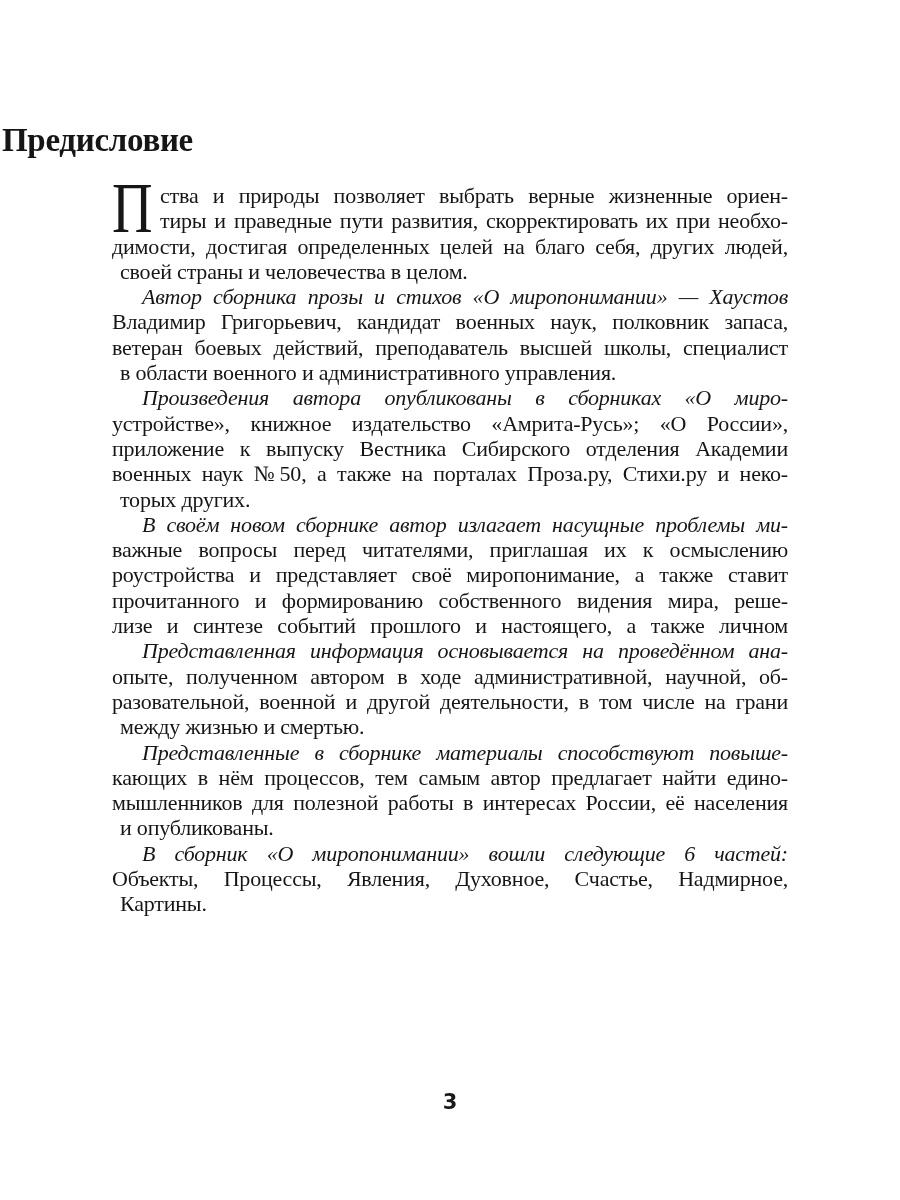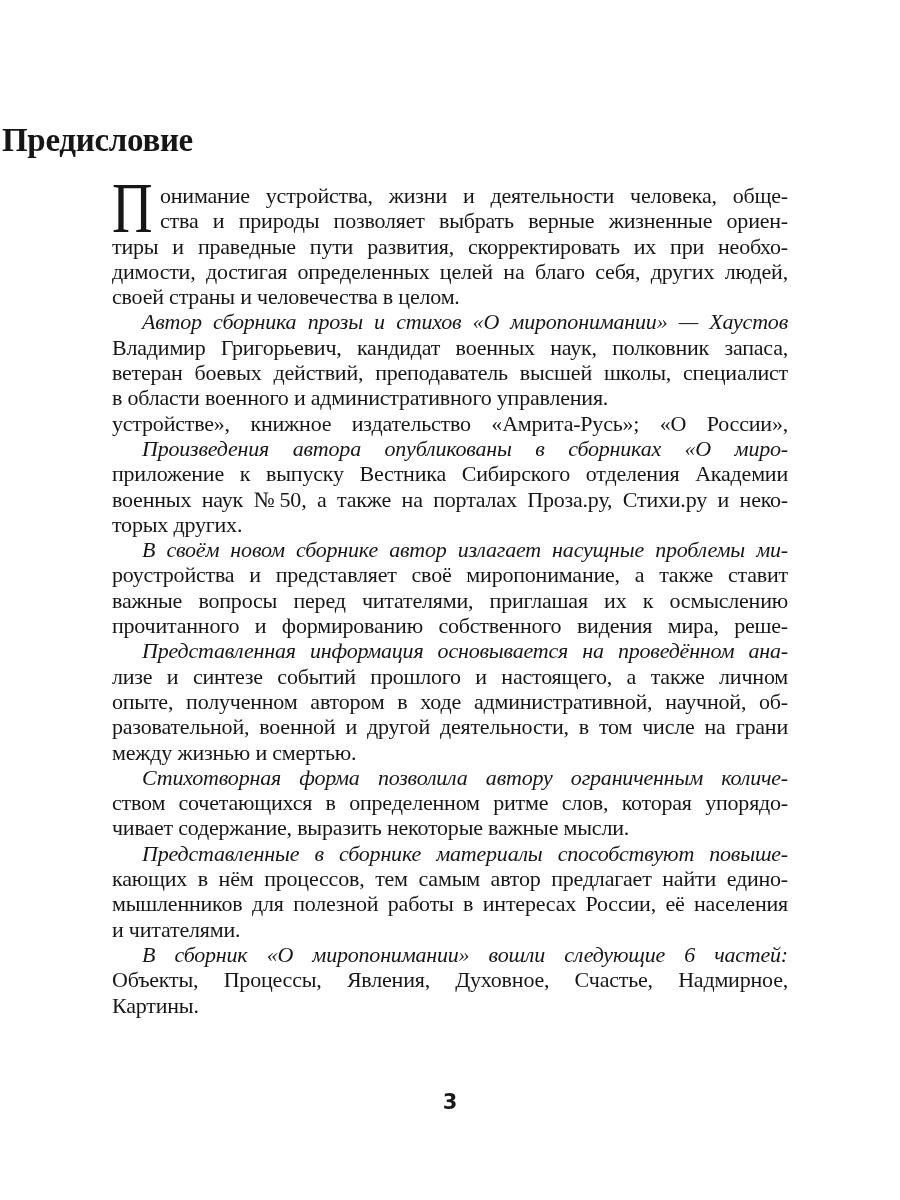"онимание устройства, жизни и" div.line { html: <div>онимание устройства, жизни и деятельности человека, обще-</div> -> none }
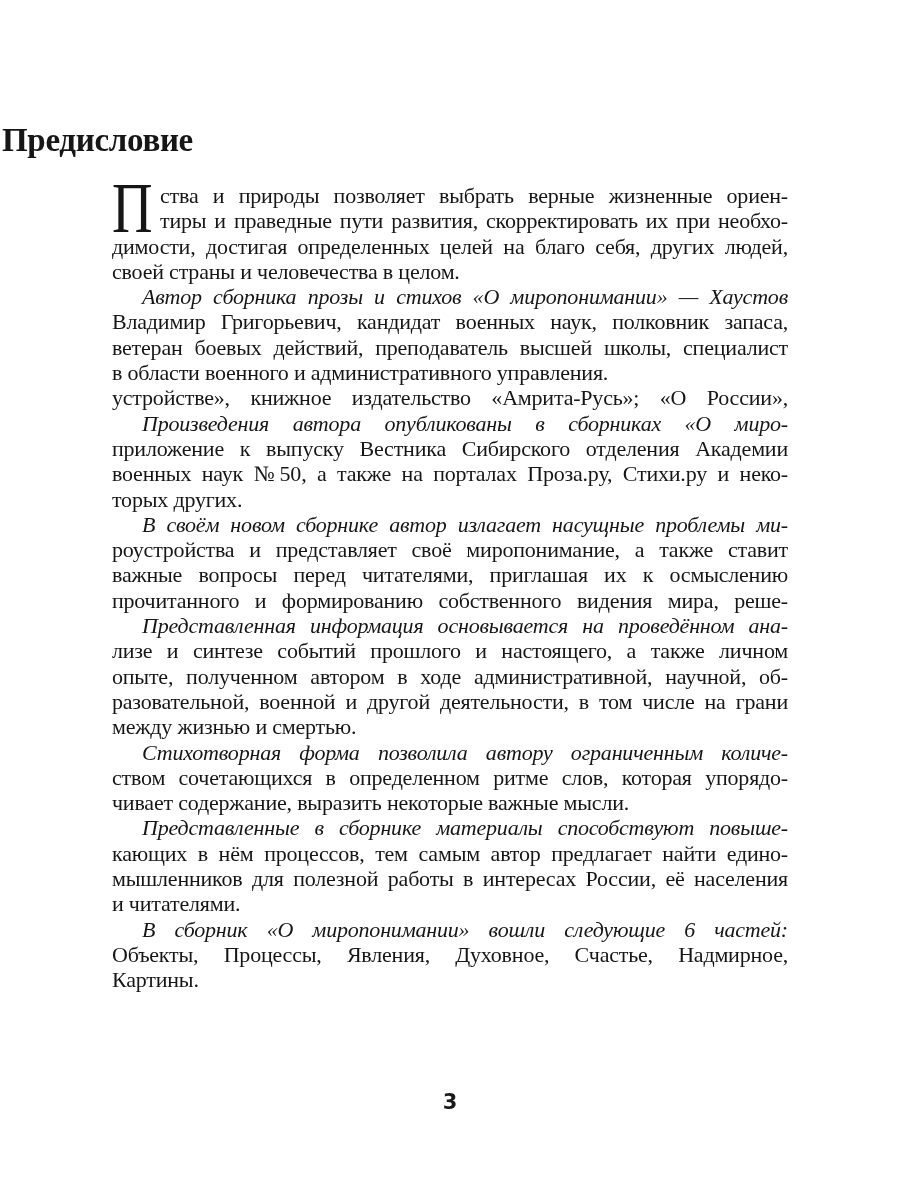"своей страны и человечества в" .line.last { margin-left: none -> 8px }
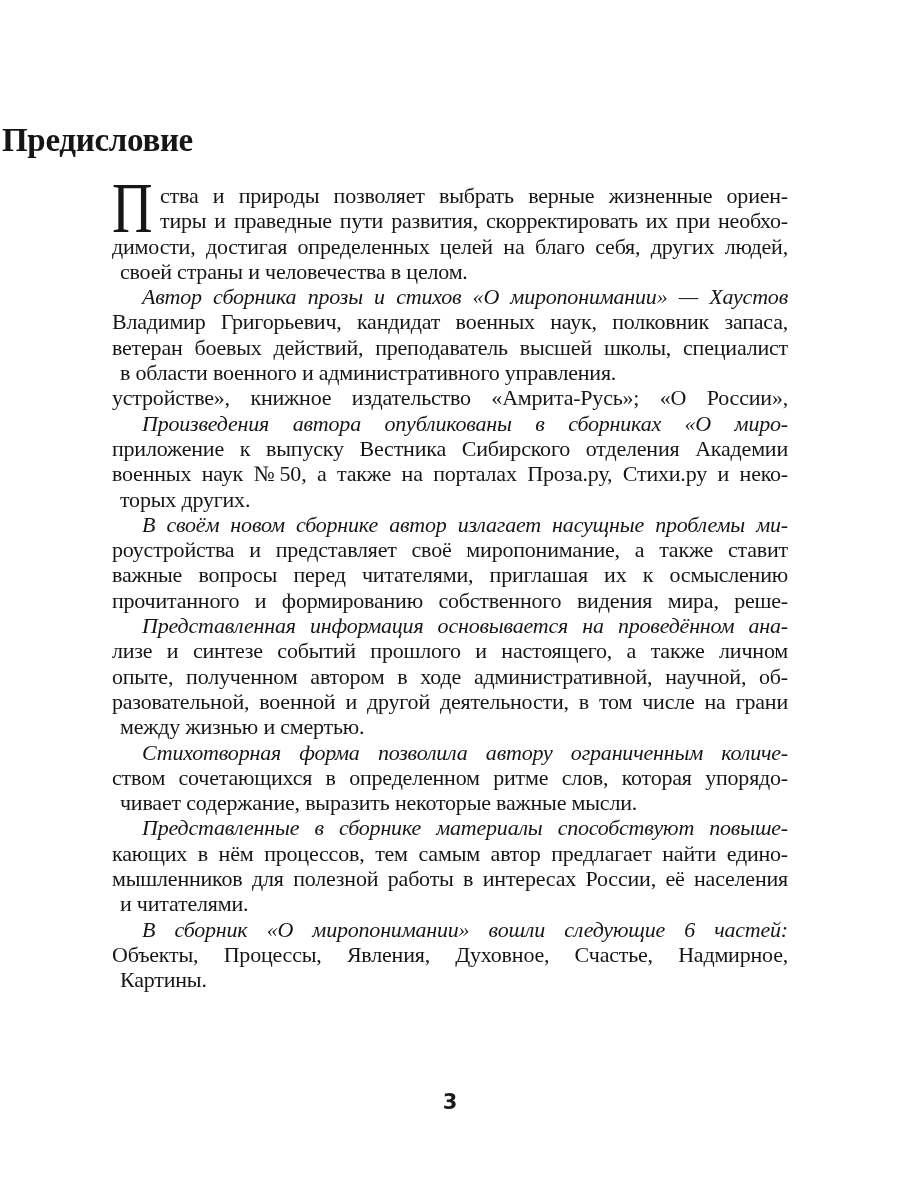"устройстве», книжное издательство" div.line { order: before "Произведения автора опубликованы в" -> after "Произведения автора опубликованы в" }
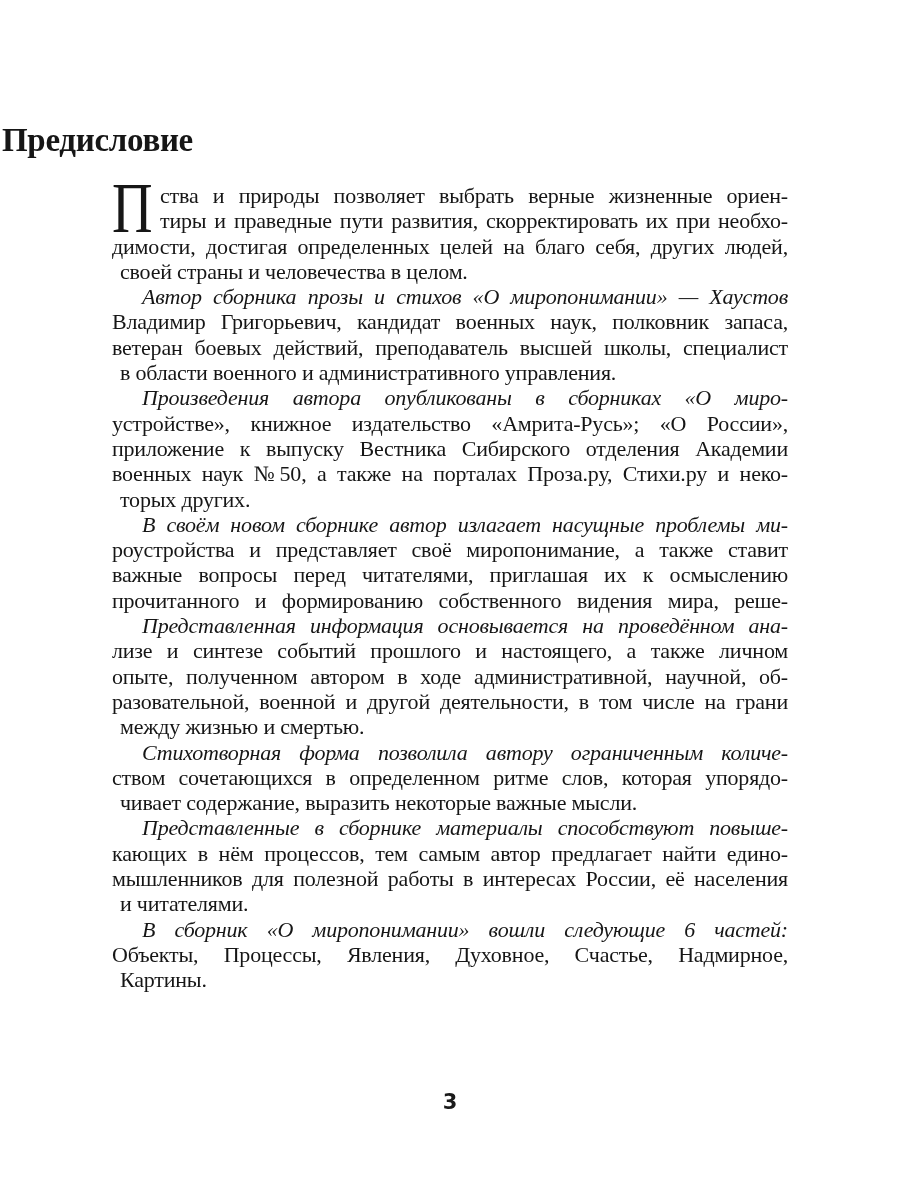"роустройства и представляет своё" div.line { order: before "важные вопросы перед читателями," -> after "важные вопросы перед читателями," }
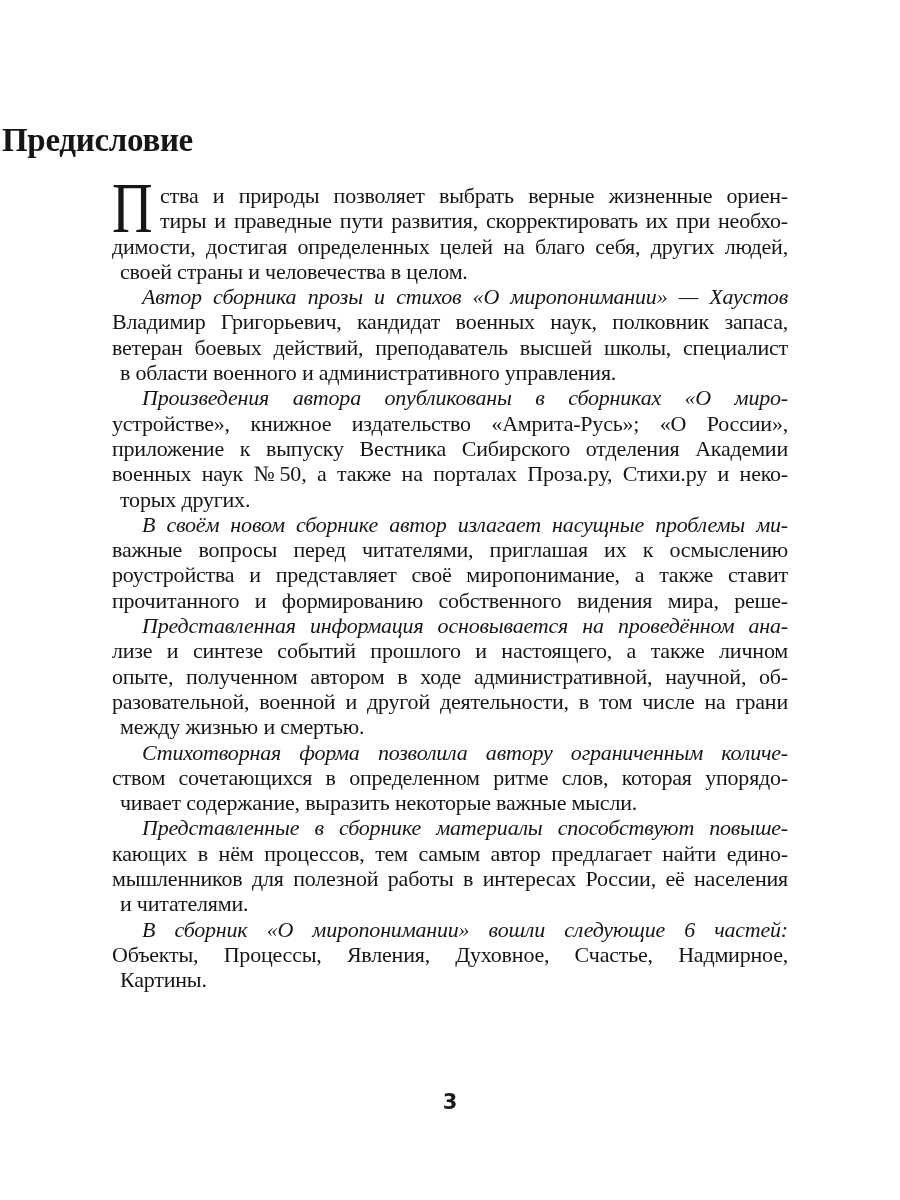"Представленная информация основывается" div.line { order: before "лизе и синтезе событий прошлого" -> after "лизе и синтезе событий прошлого" }
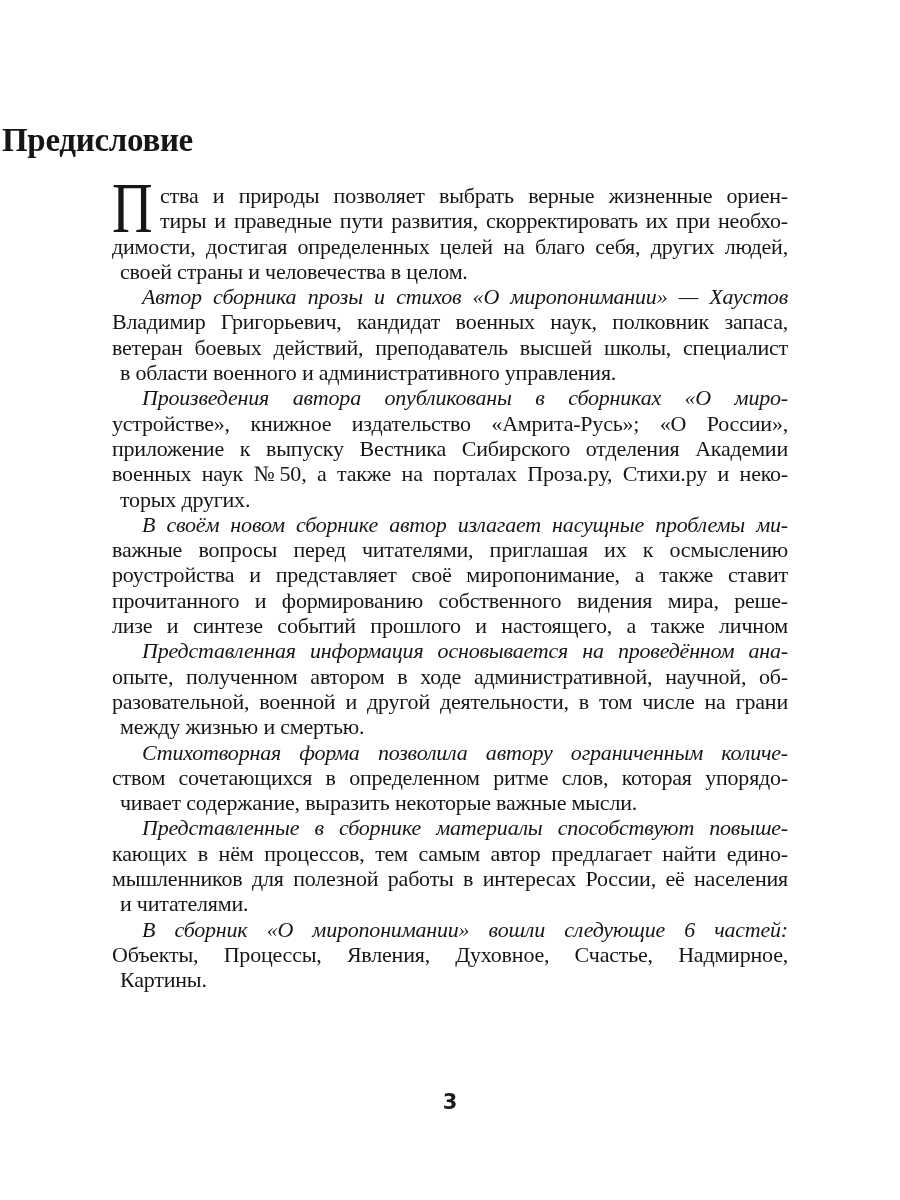"Стихотворная форма позволила автору" div.para { html: <div> <div>Стихотворная форма позволила автору ограниченным количе-</div> <div>ством сочетающихся в определенном ритме слов, которая упорядо-</div> <div>чивает содержание, выразить некоторые важные мысли.</div> </div> -> none }
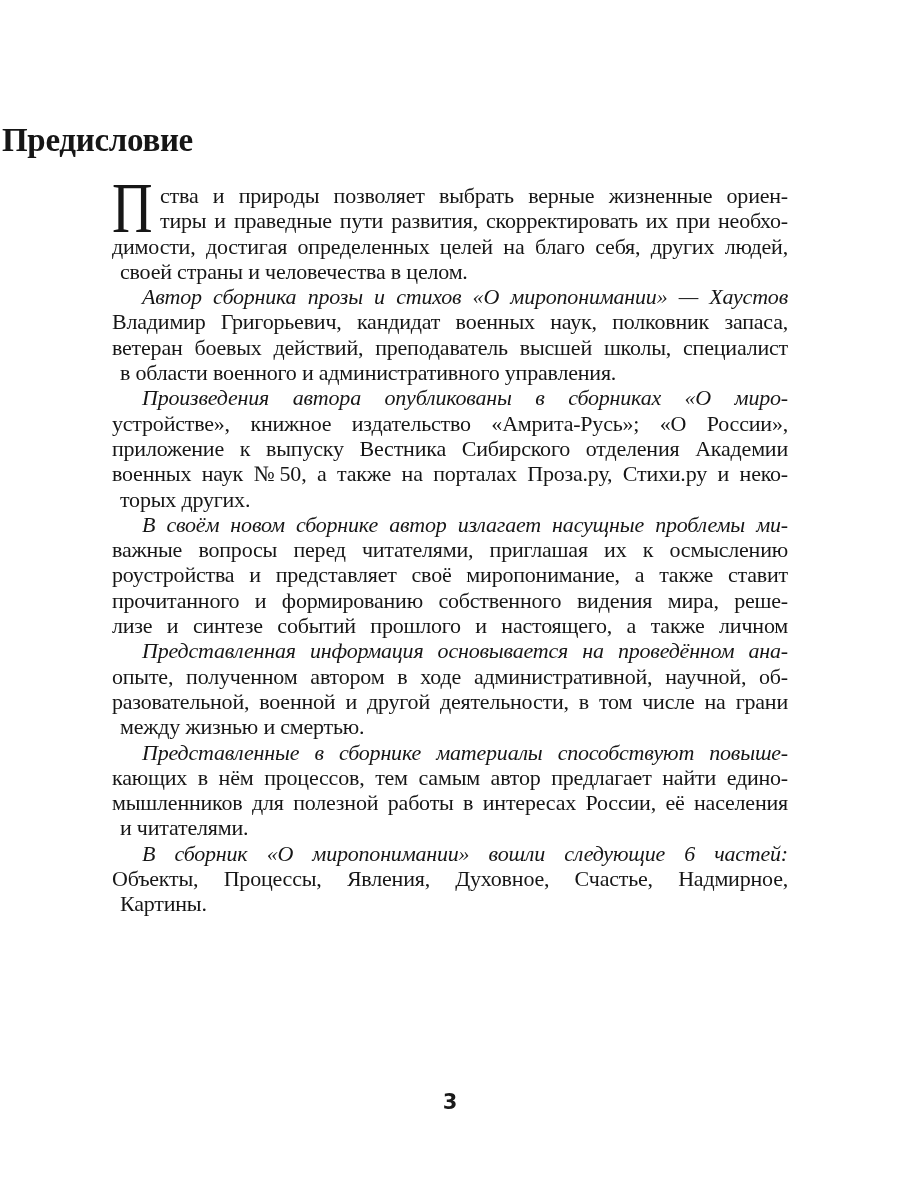"и читателями." div.line { text: читателями -> опубликованы }
